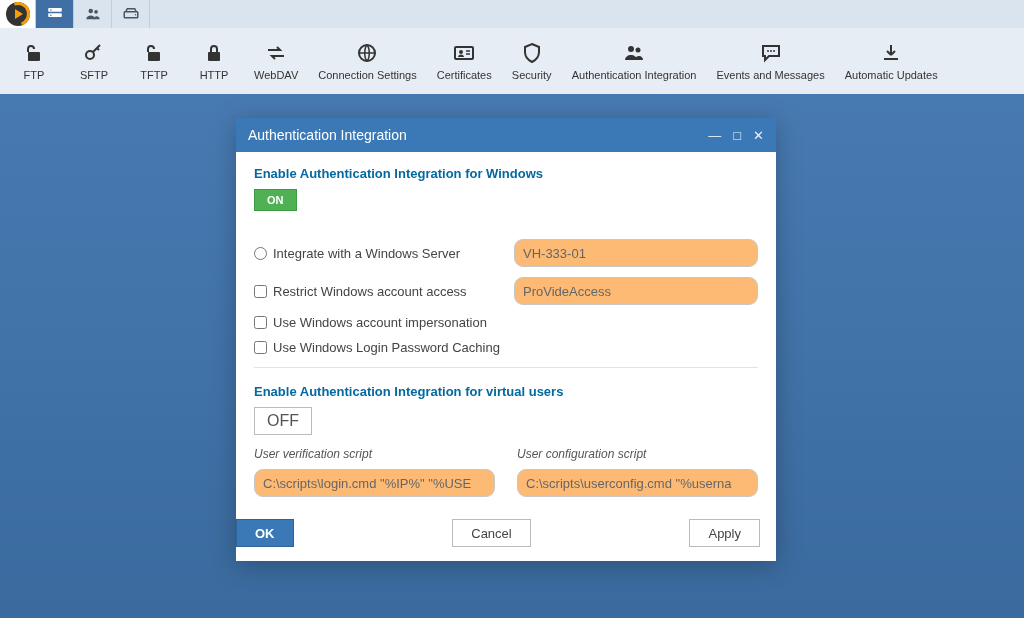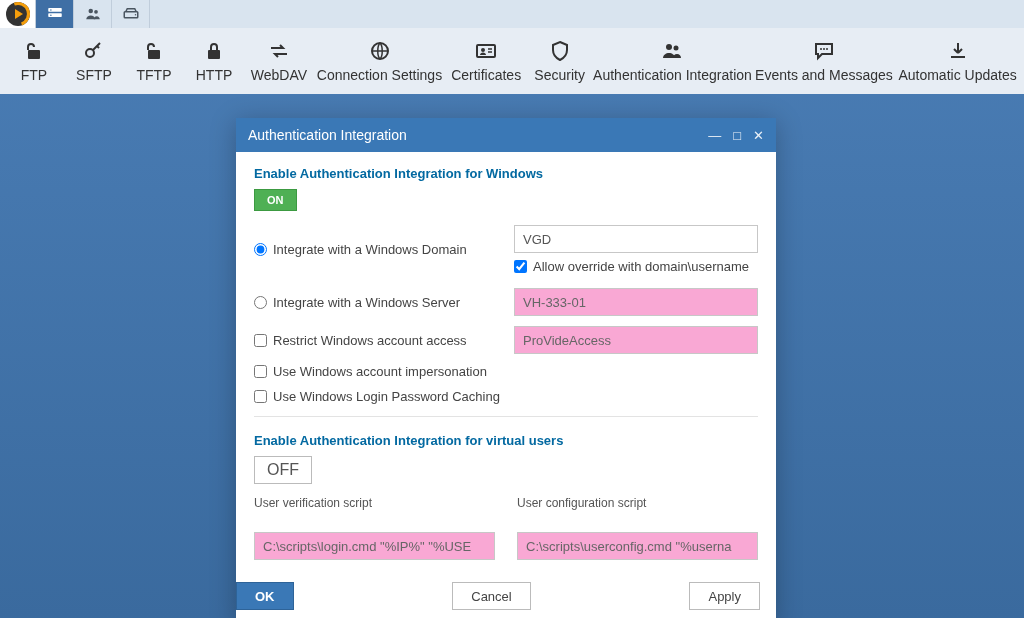"FTP" .tb-item { font-size: 14px -> 11px }
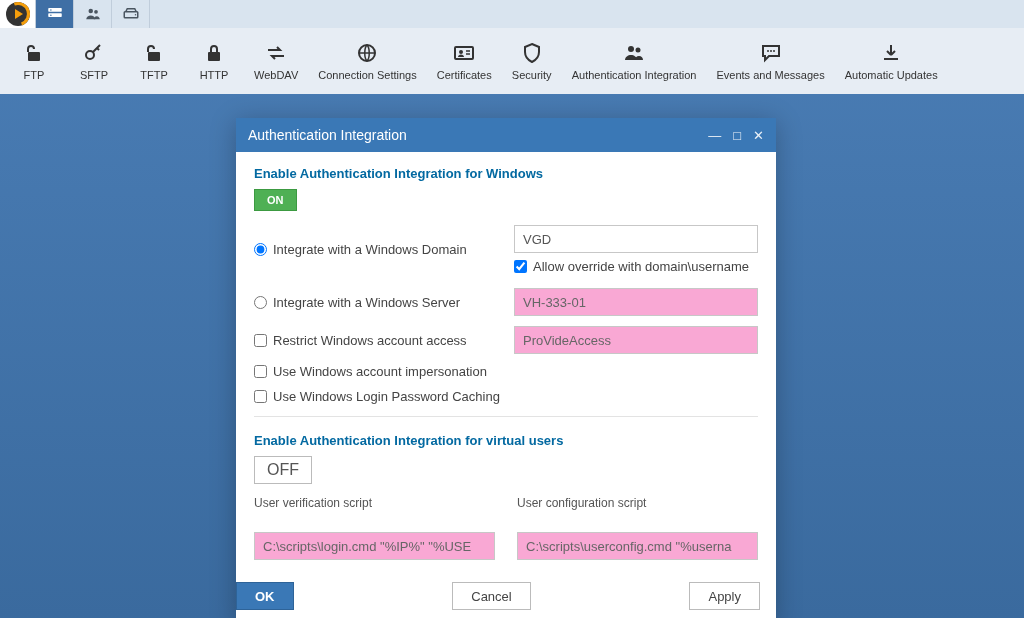"Integrate with a Windows Domain" div.form-row { html: <div> <div> <input> <label>Integrate with a Windows Domain</label> </div> <div> <input> <div> <input> <label>Allow override with domain\username</label> </div> </div> </div> -> none }
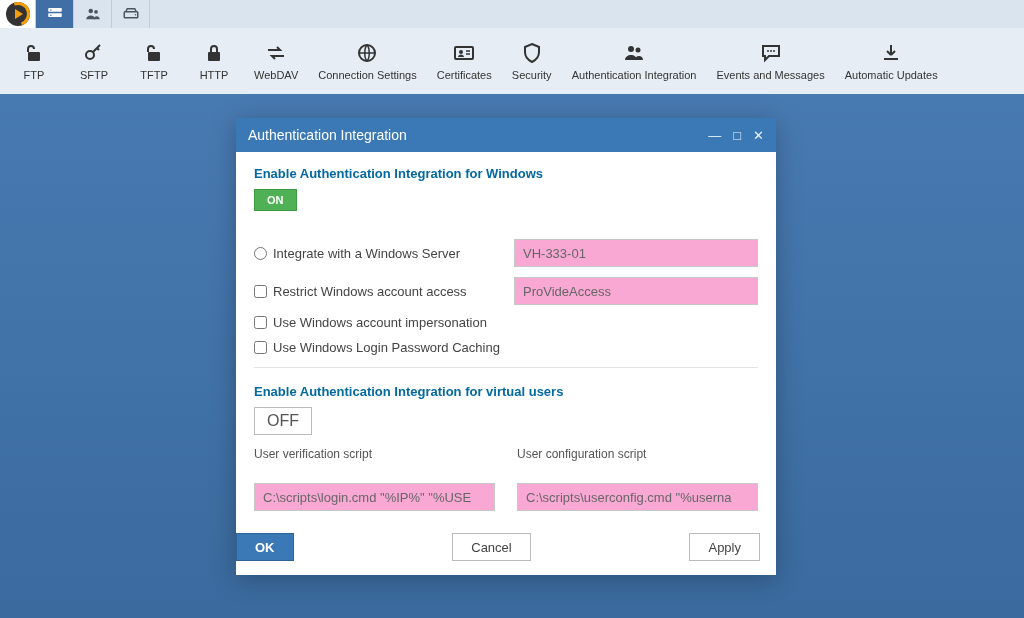"VH-333-01" input[type=text][disabled] { background: #f9a8d4 -> #fdba74; border-radius: none -> 9px }
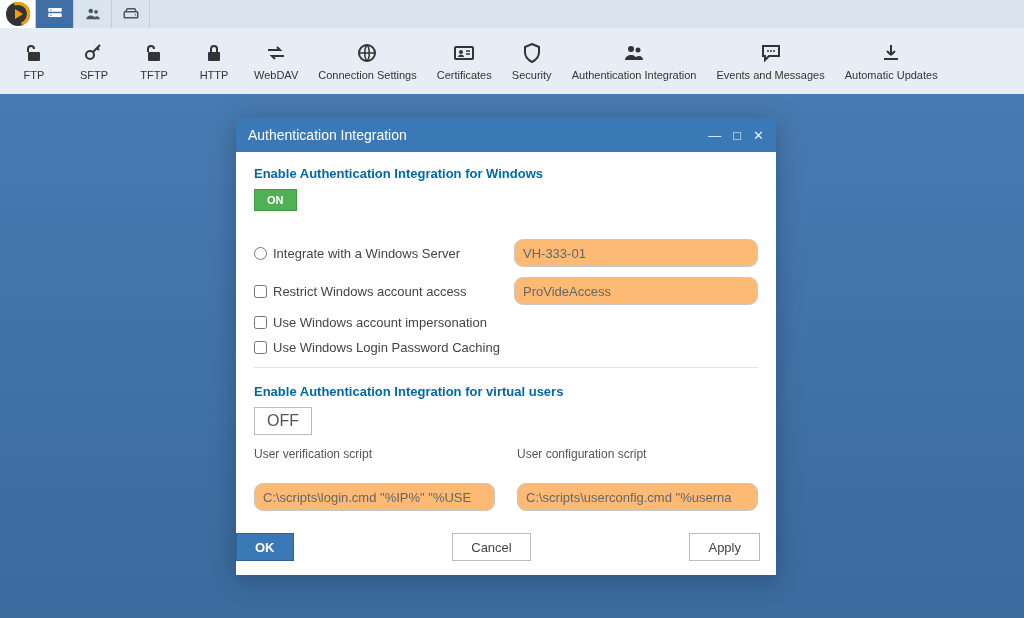"User verification script" .small-label { font-style: none -> italic; margin-bottom: 22px -> 8px }
